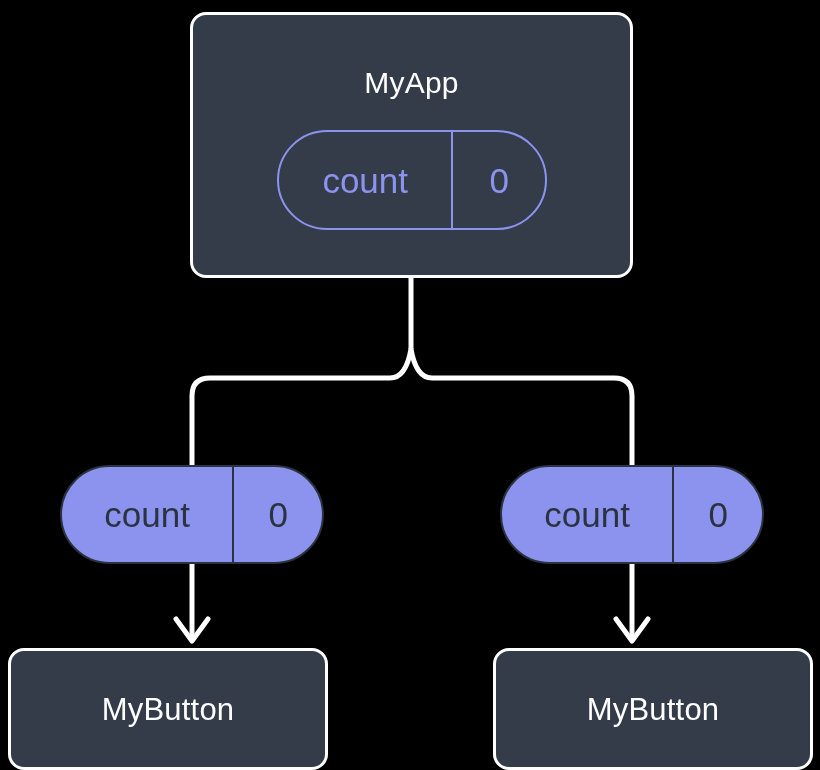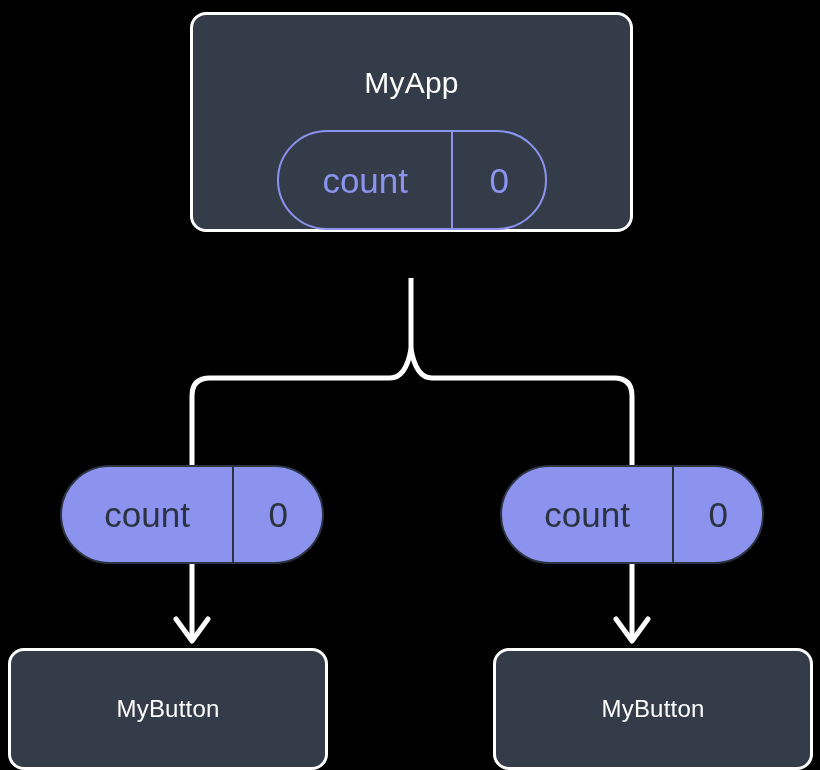"MyApp" #root-component { height: 220px -> 266px }
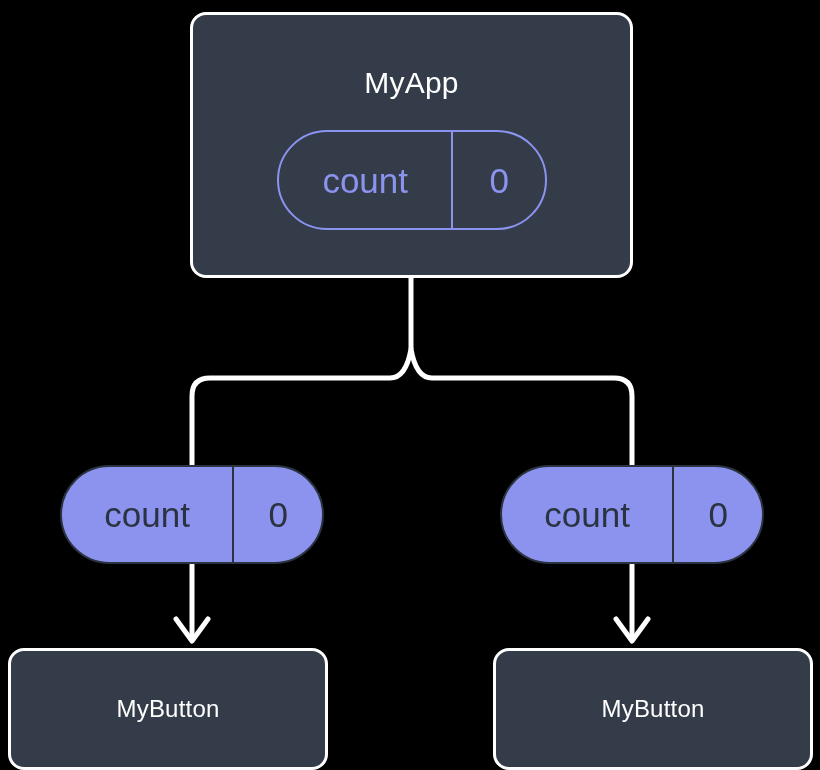"MyButton" .leaf-component .component-title { font-size: 24px -> 31px }
